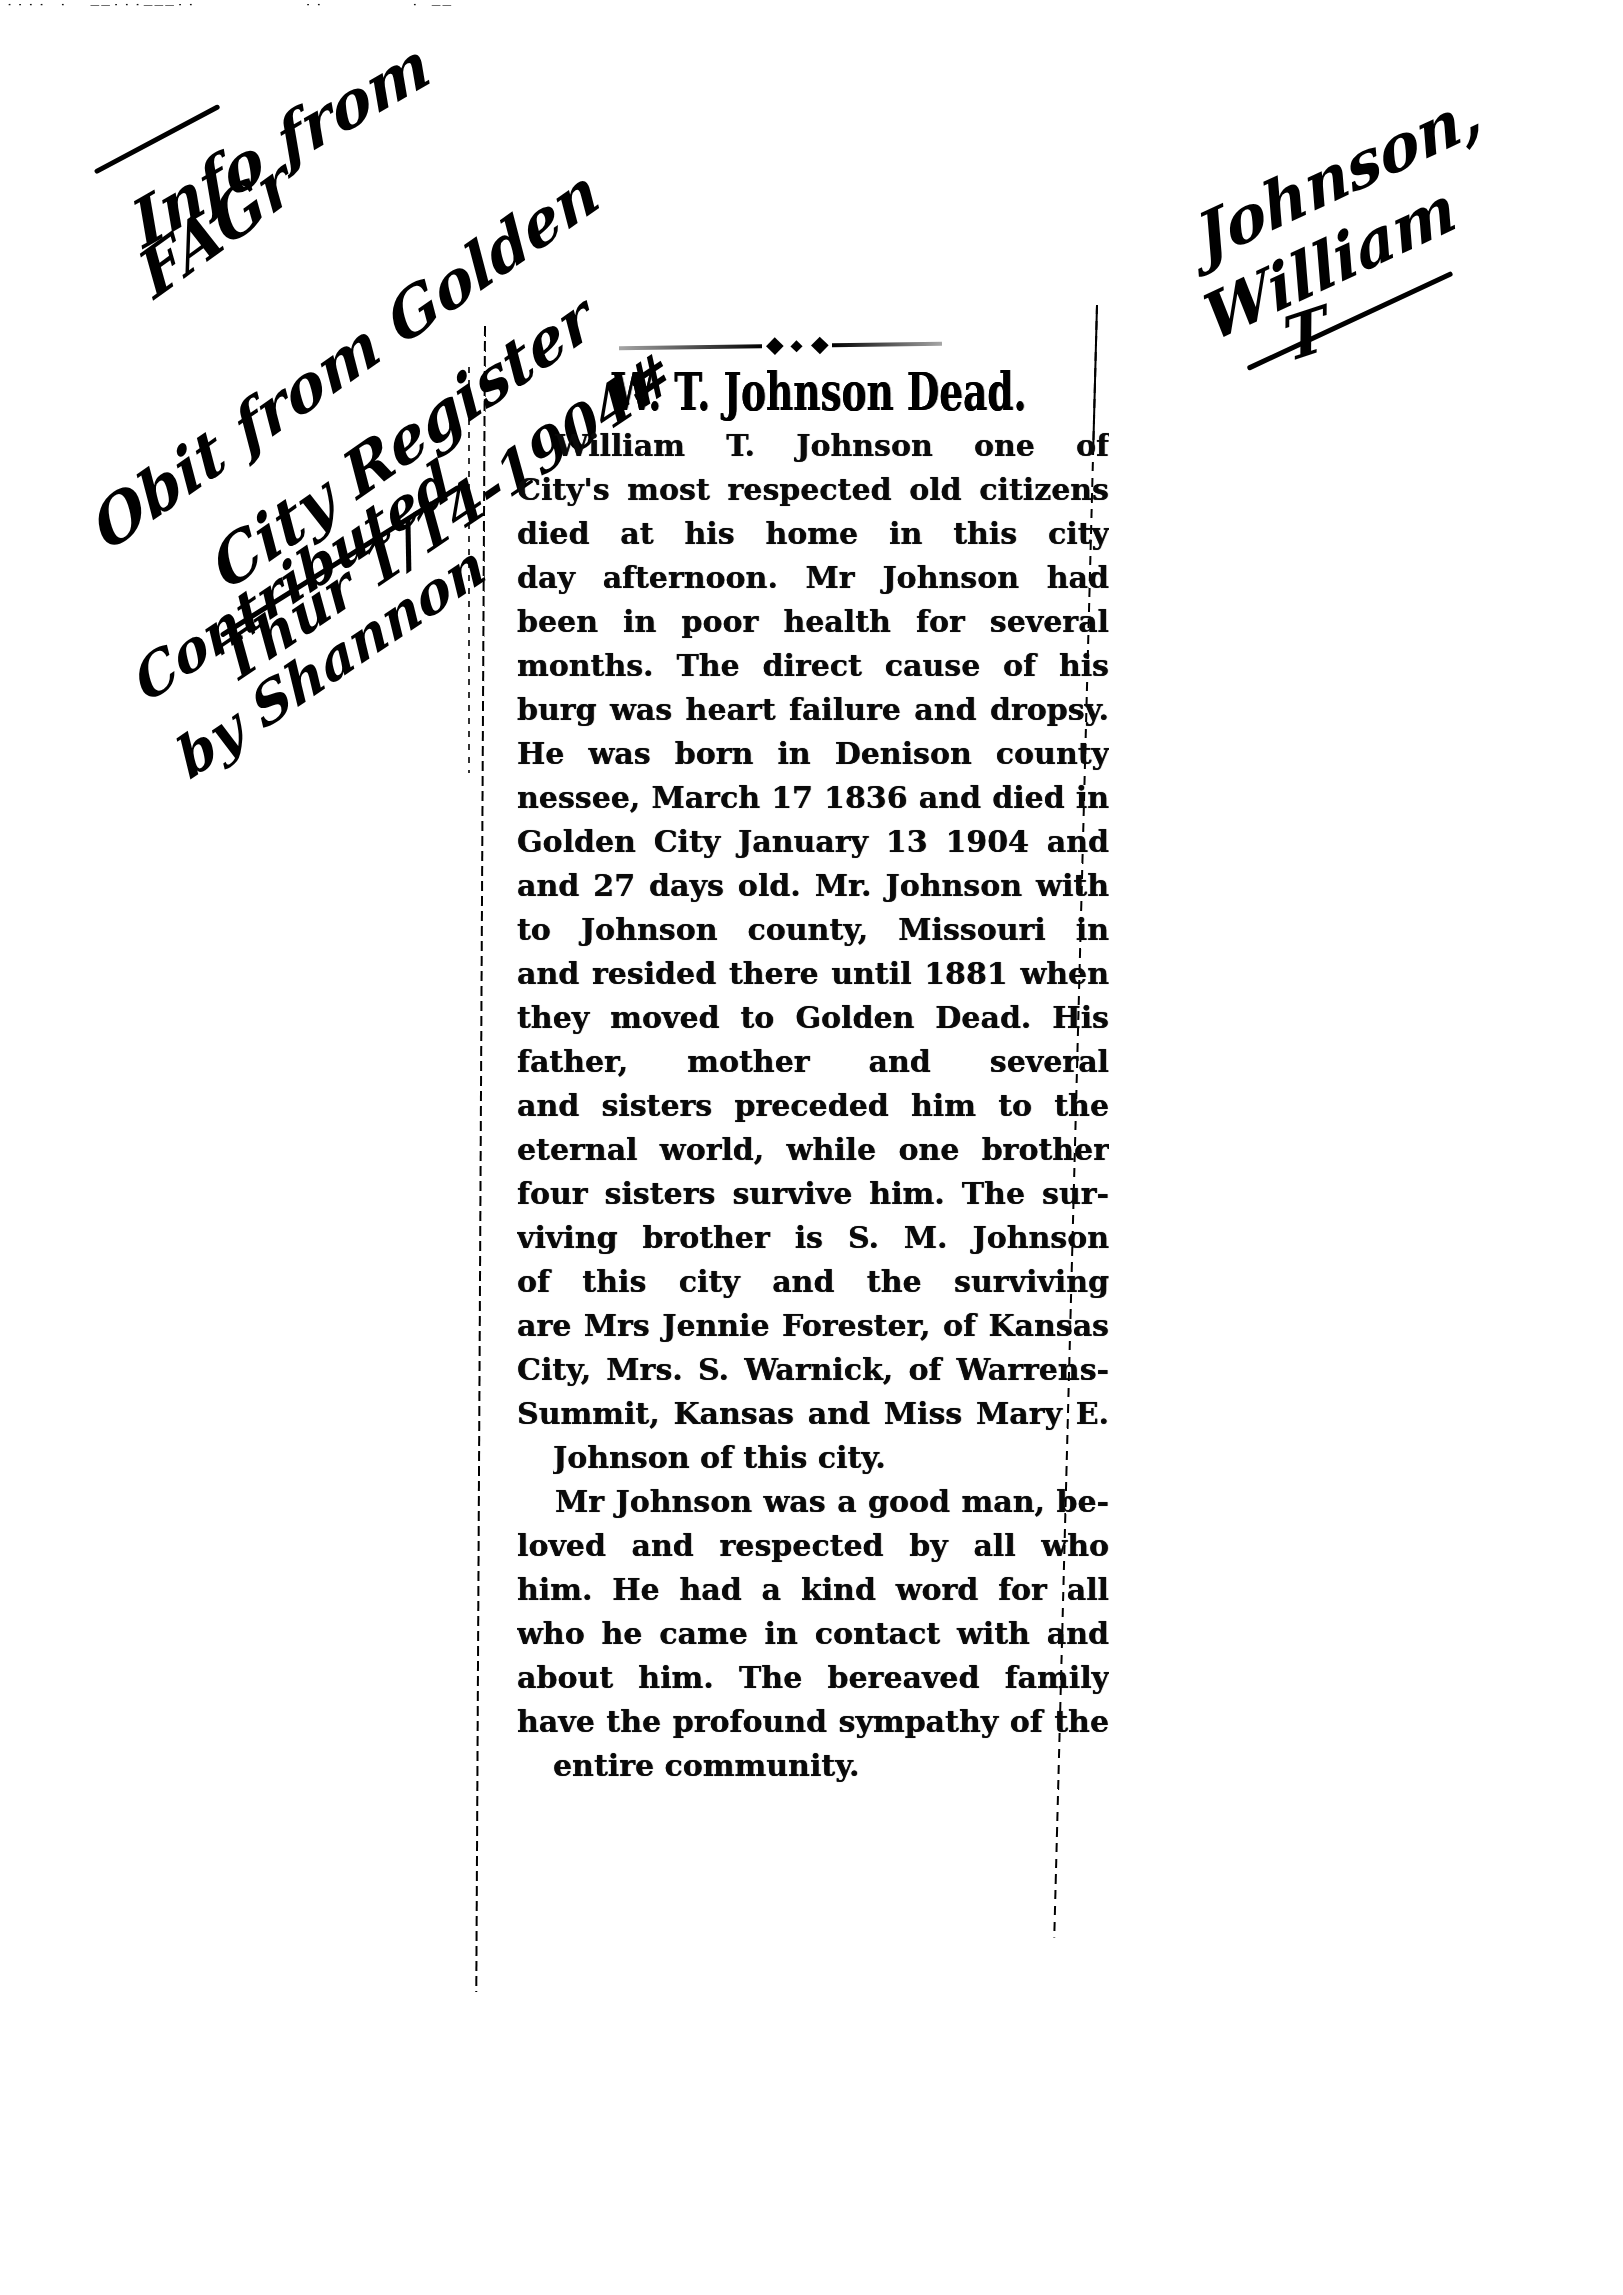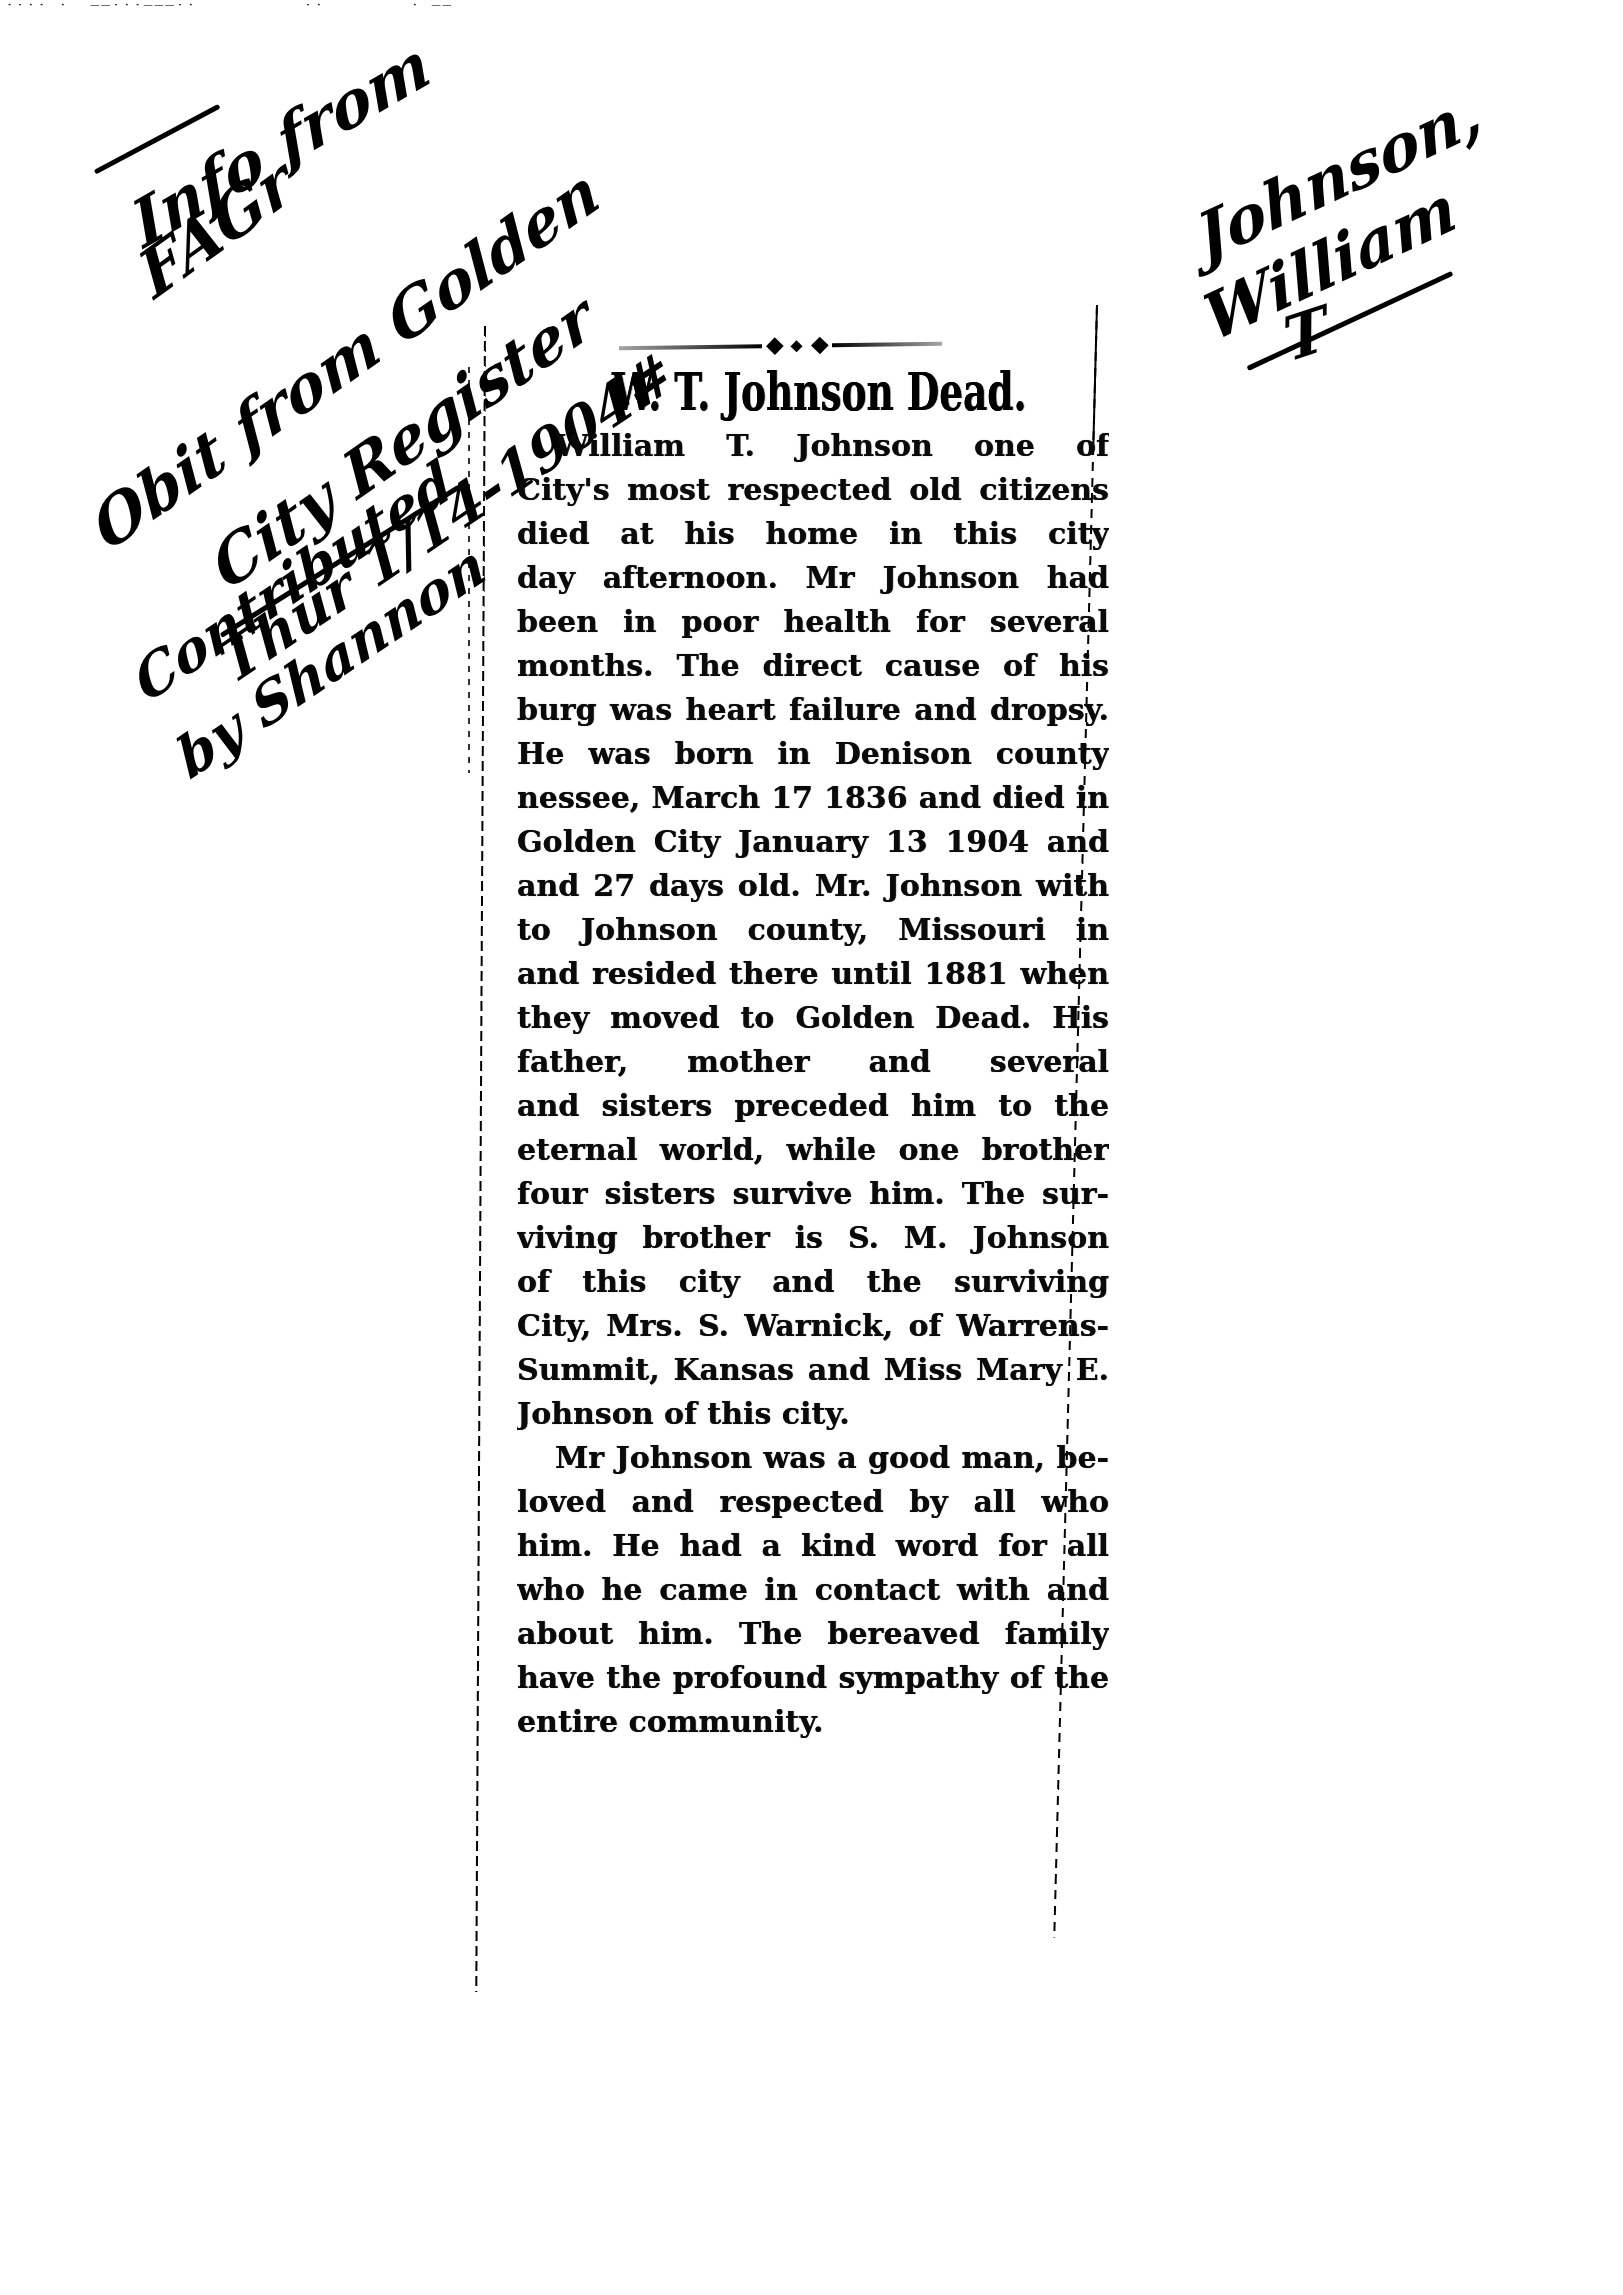"are Mrs Jennie Forester, of" div.bodyline { html: none -> <div>are Mrs Jennie Forester, of Kansas</div> }
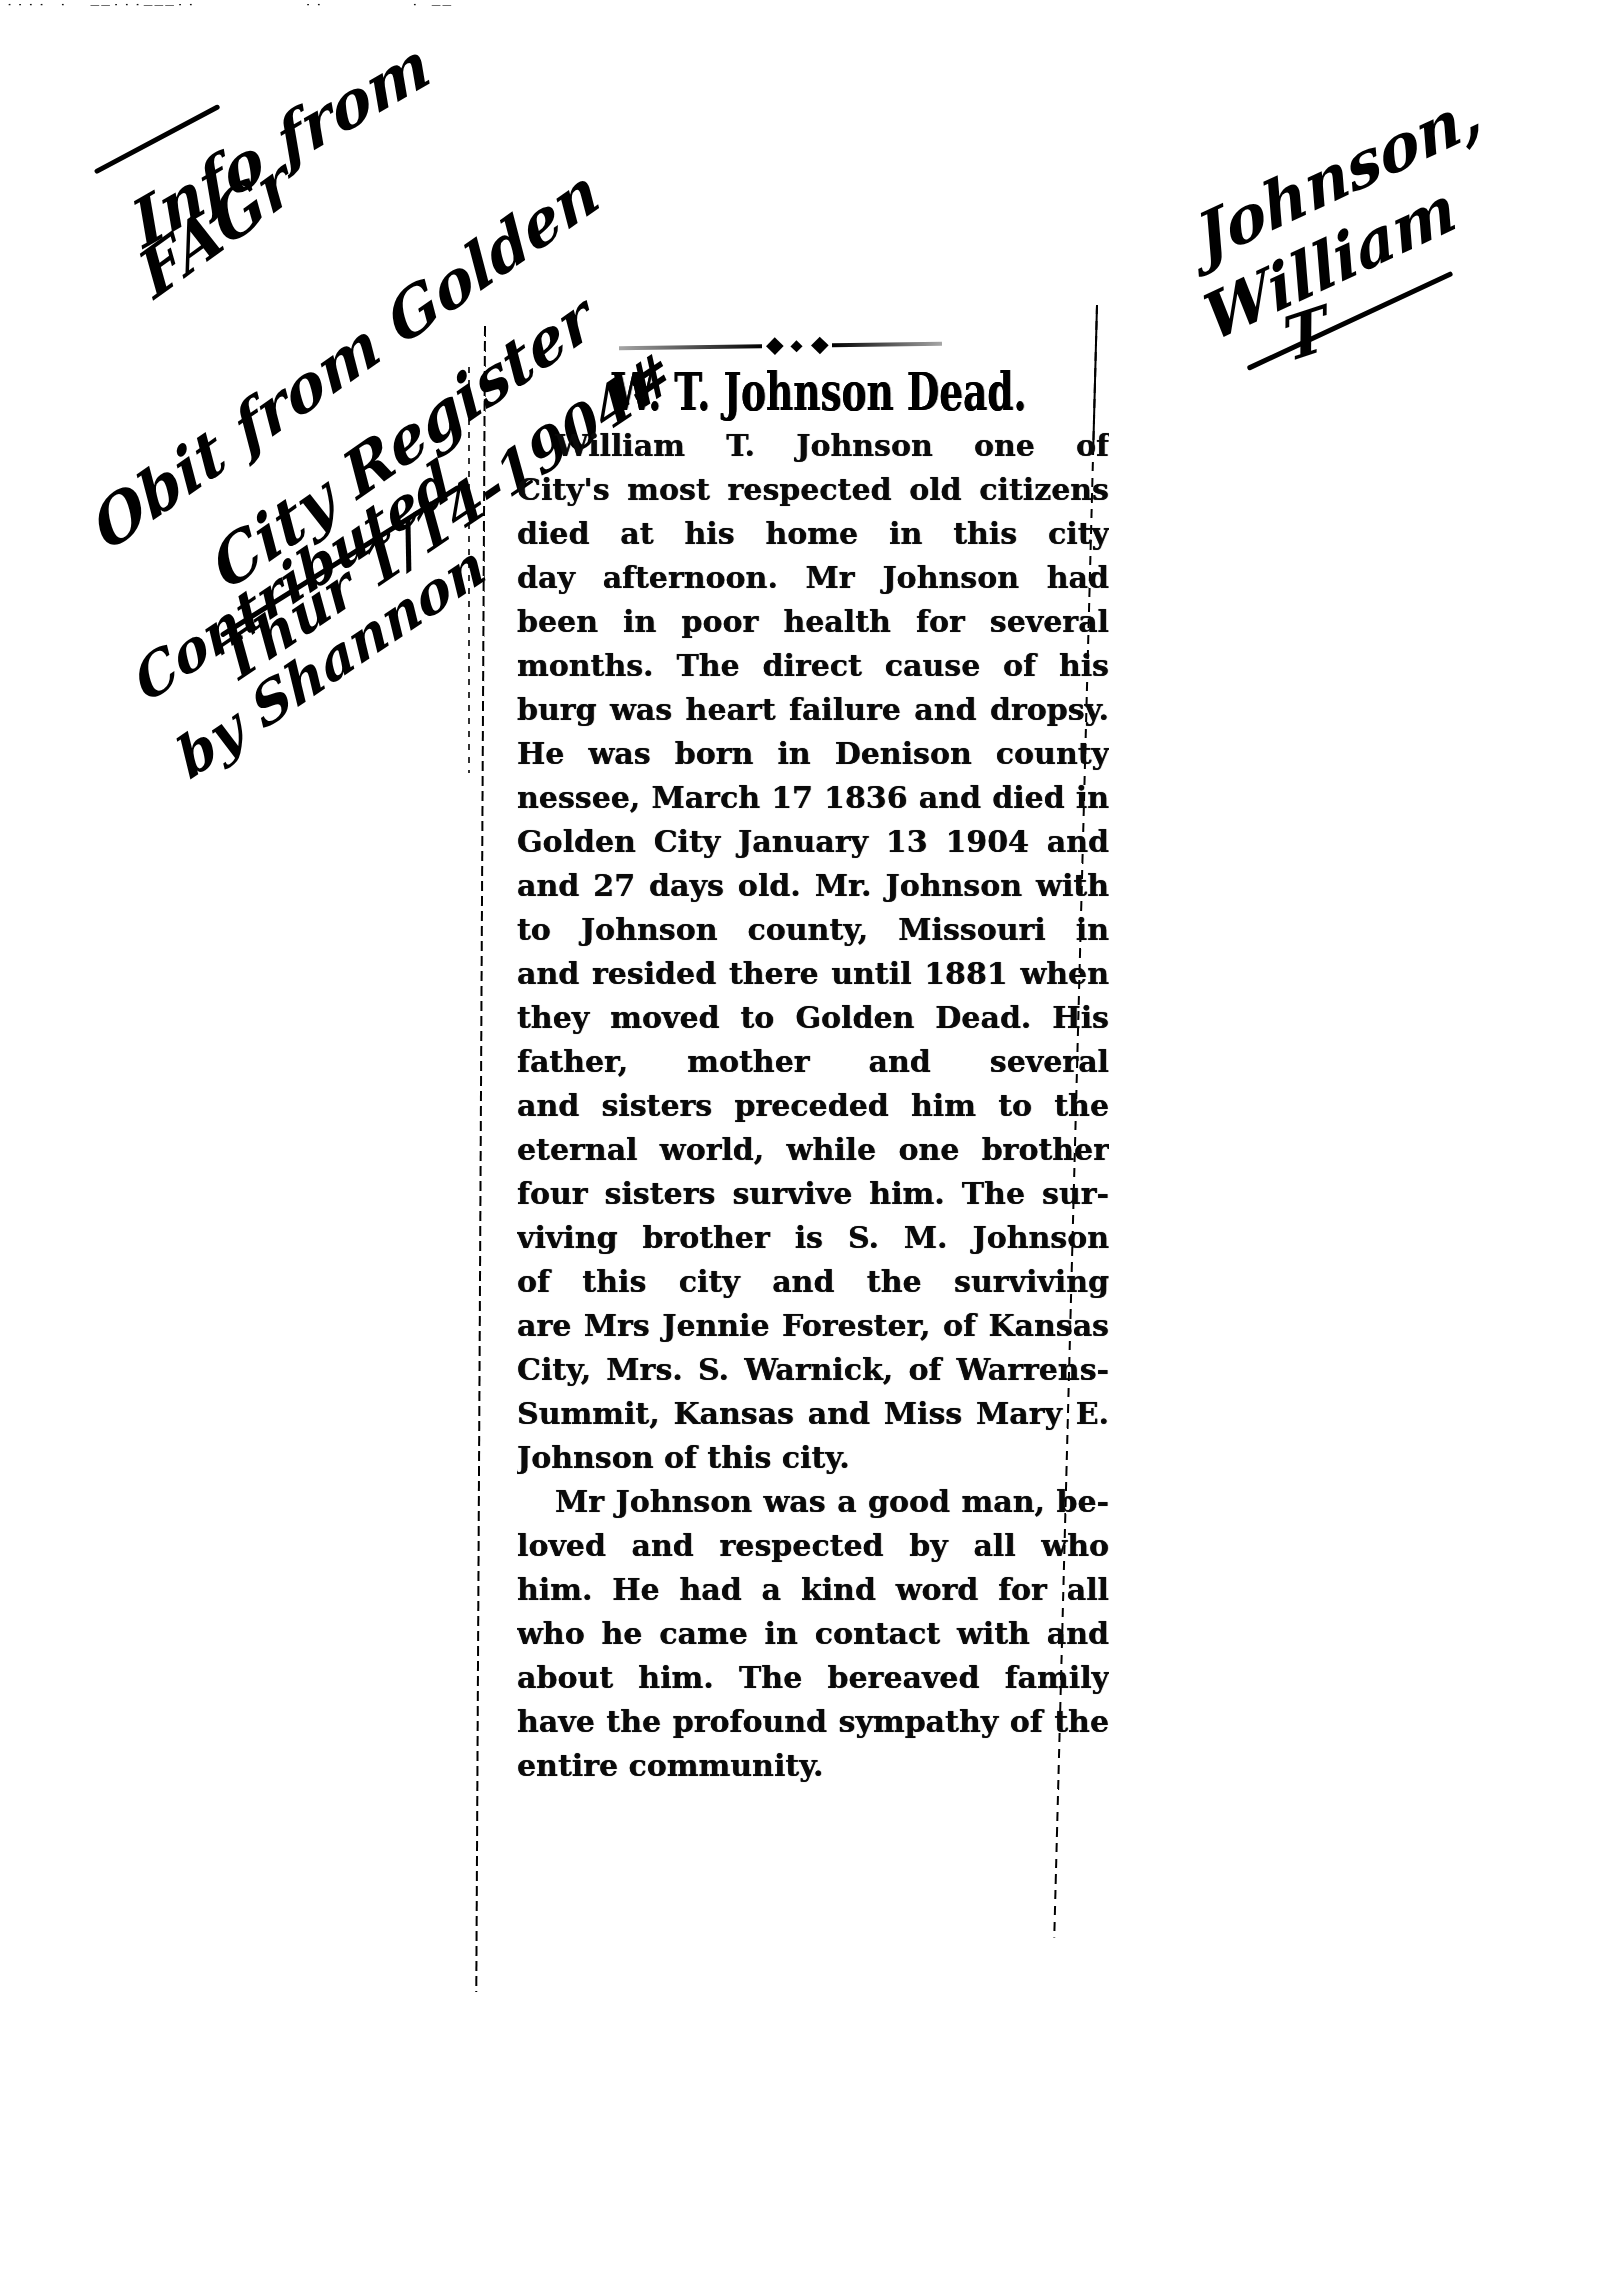"Johnson of this city." .bodyline.parend { margin-left: none -> 36px }
